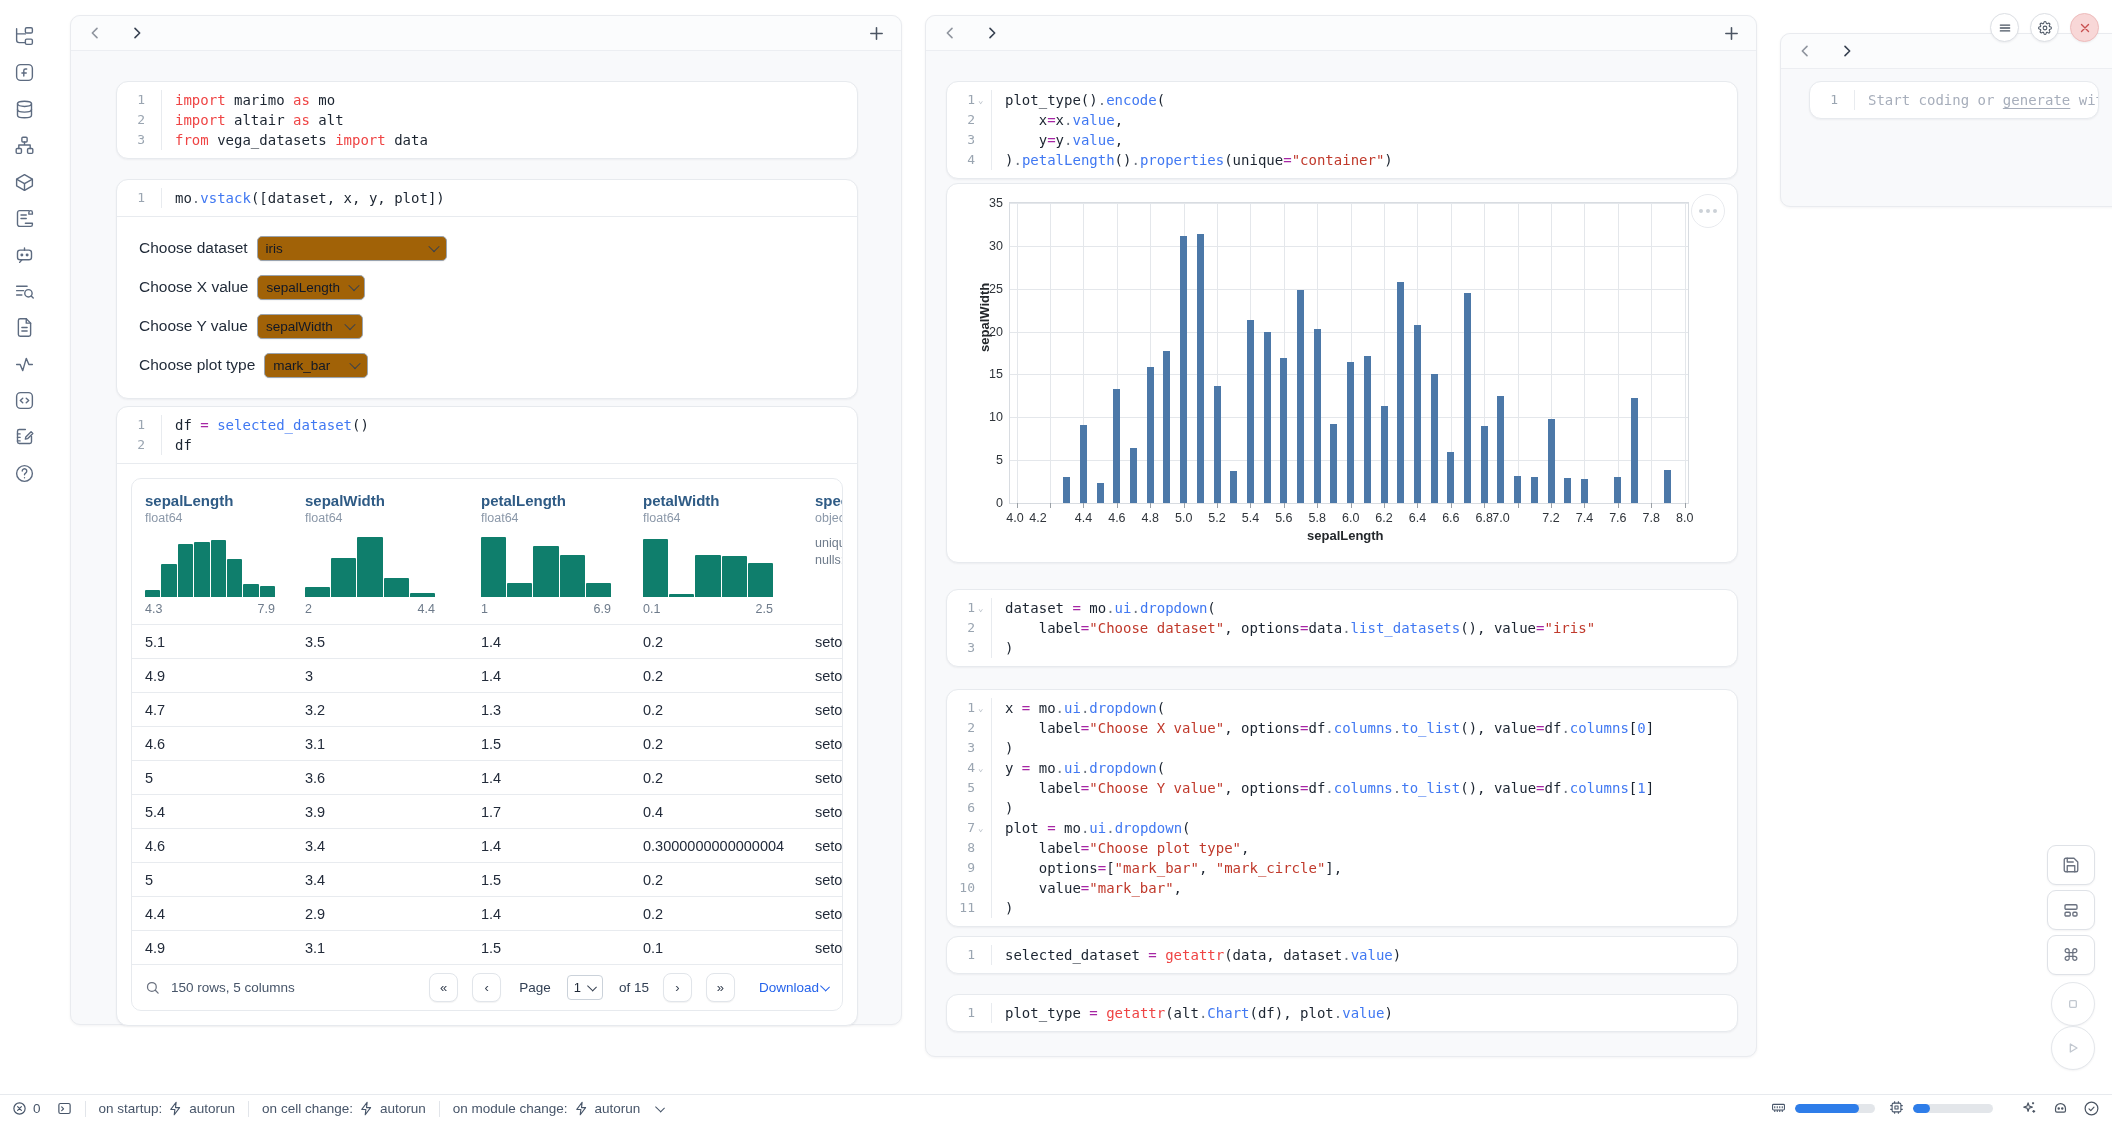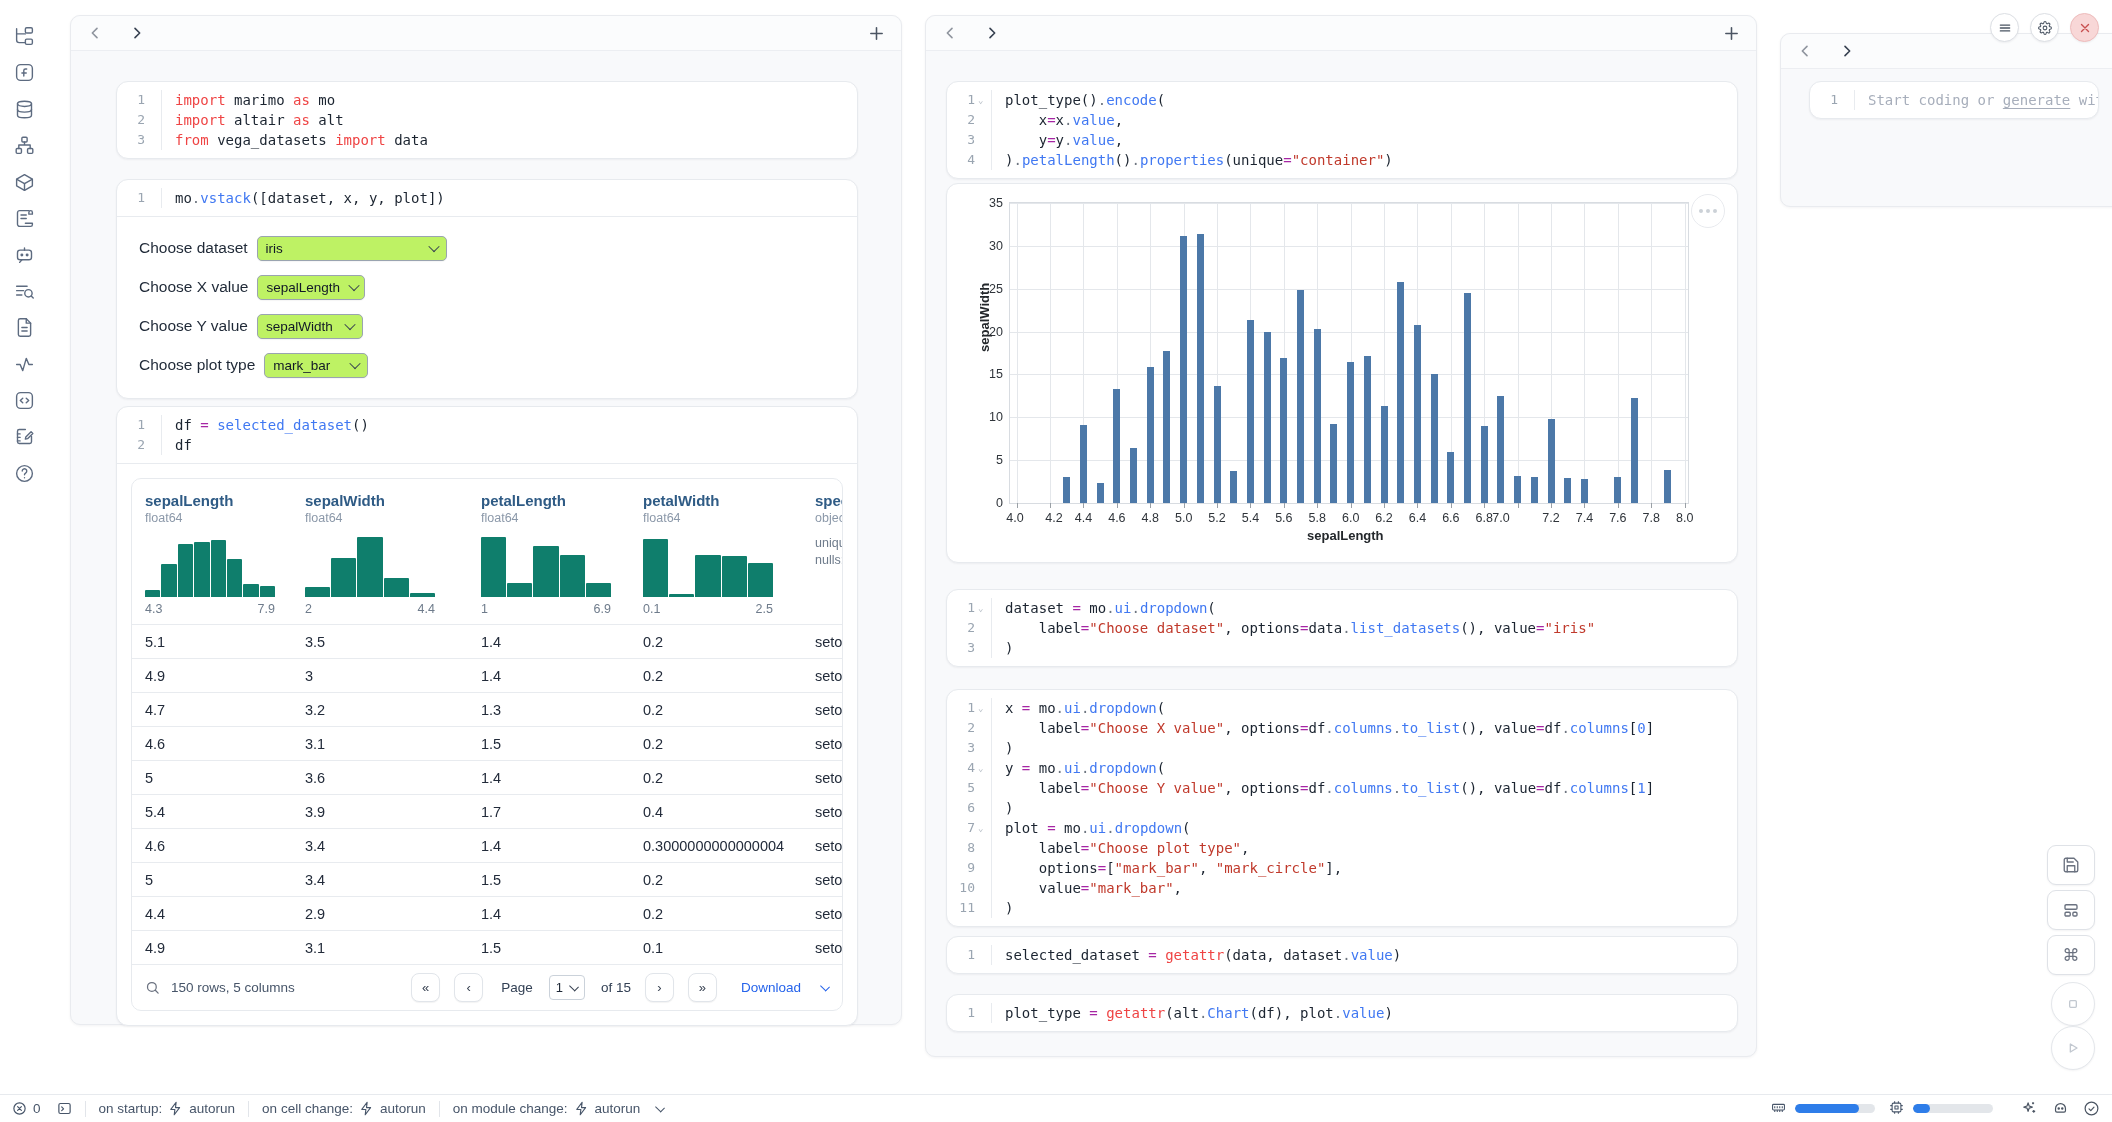"iris" .sel { background: #bef264 -> #a16207 }
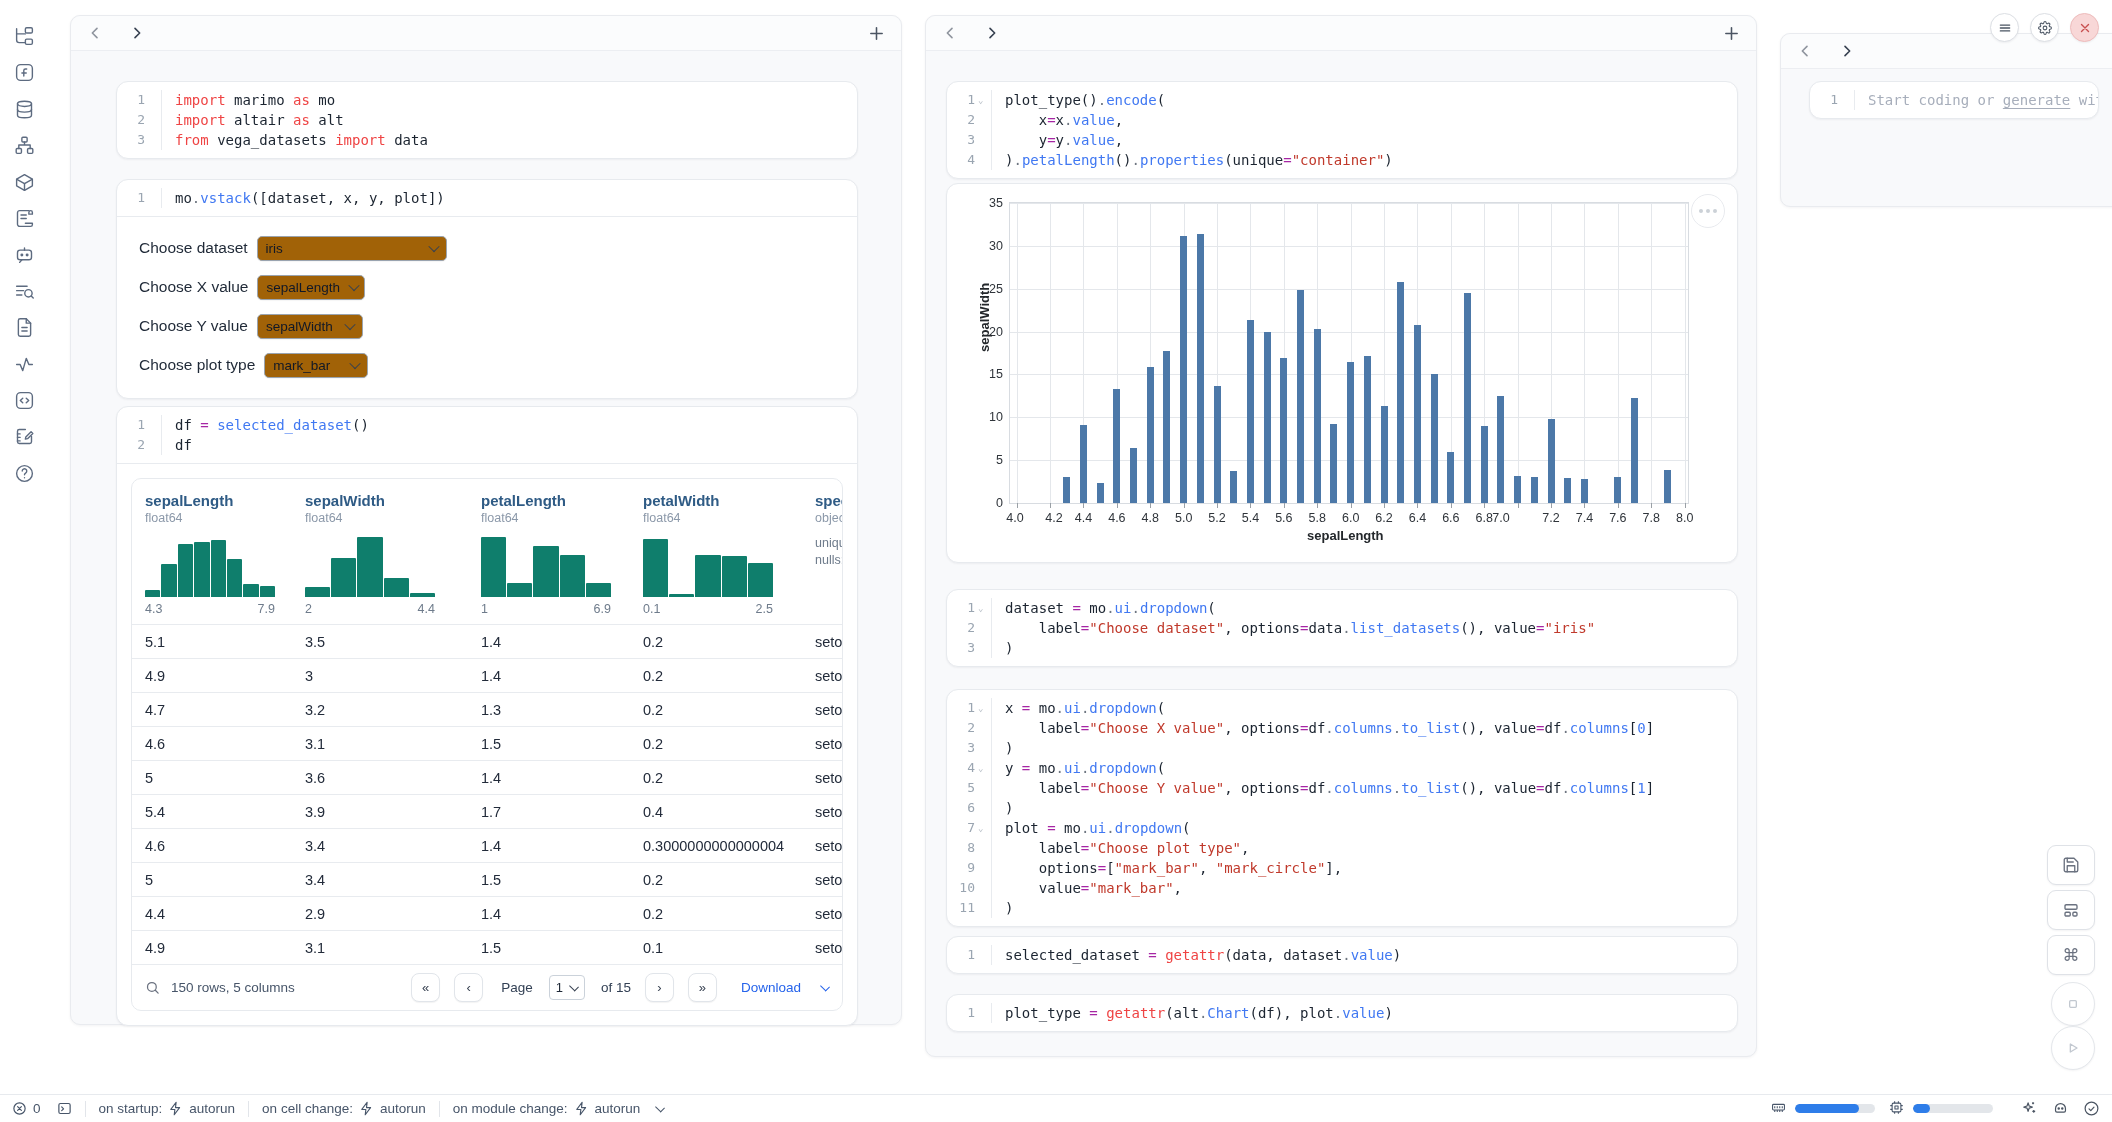"4.2" div.xlab { left: 44px -> 28px }
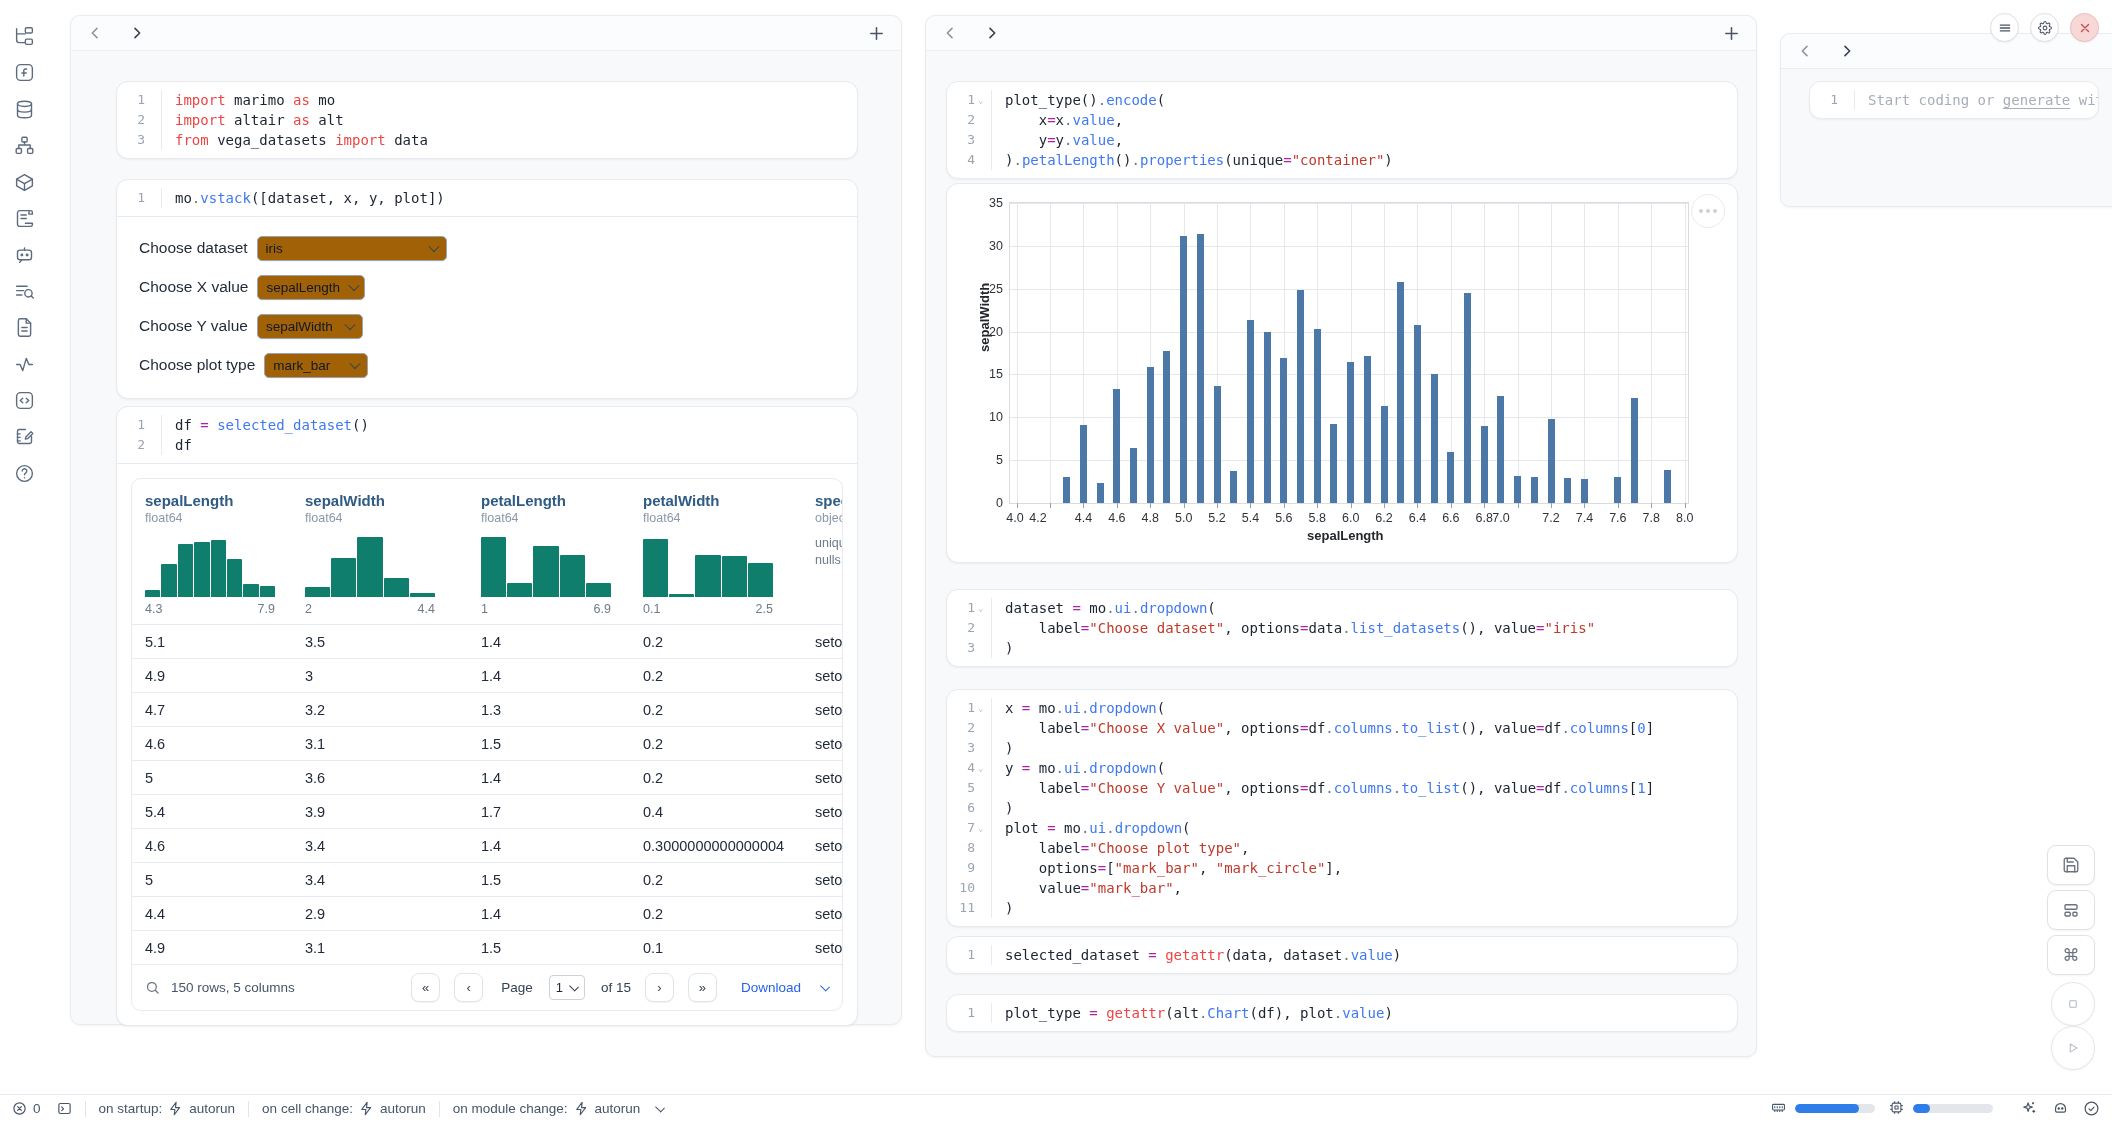"Download" .download { gap: 20px -> 2px }
